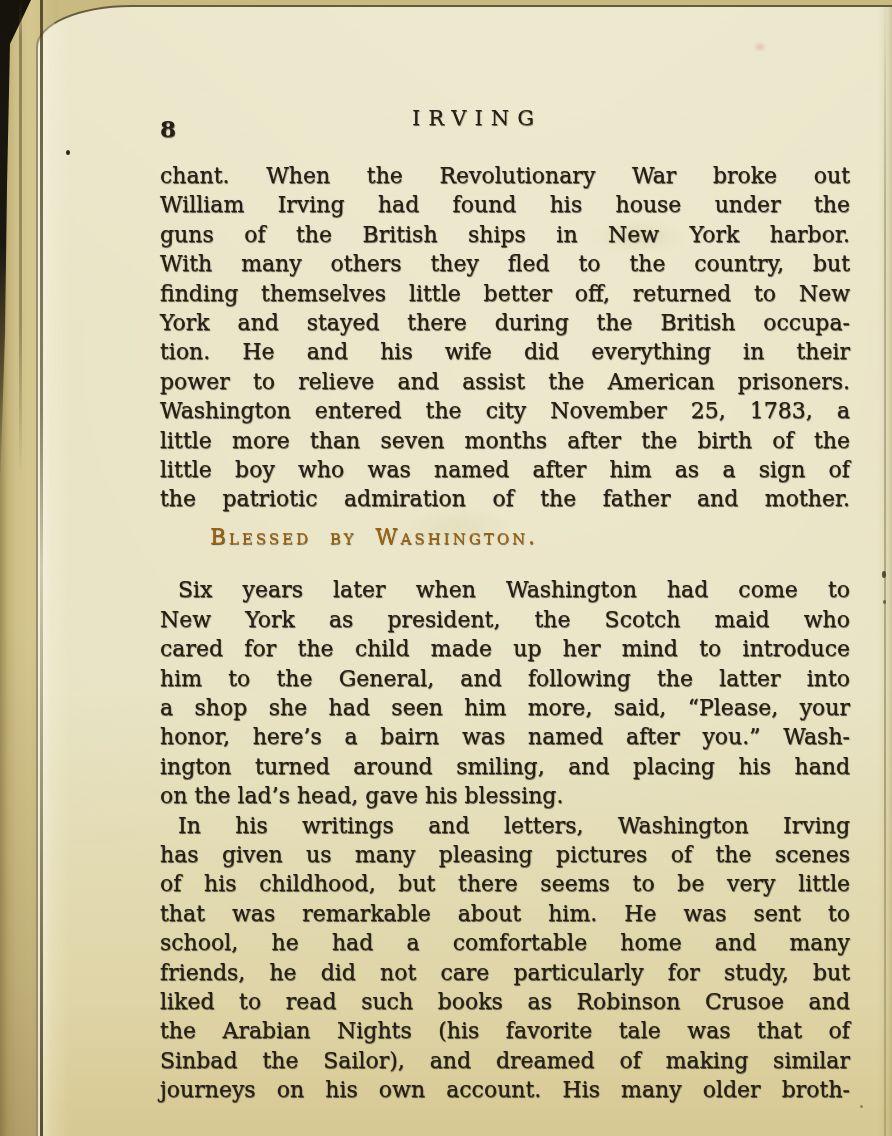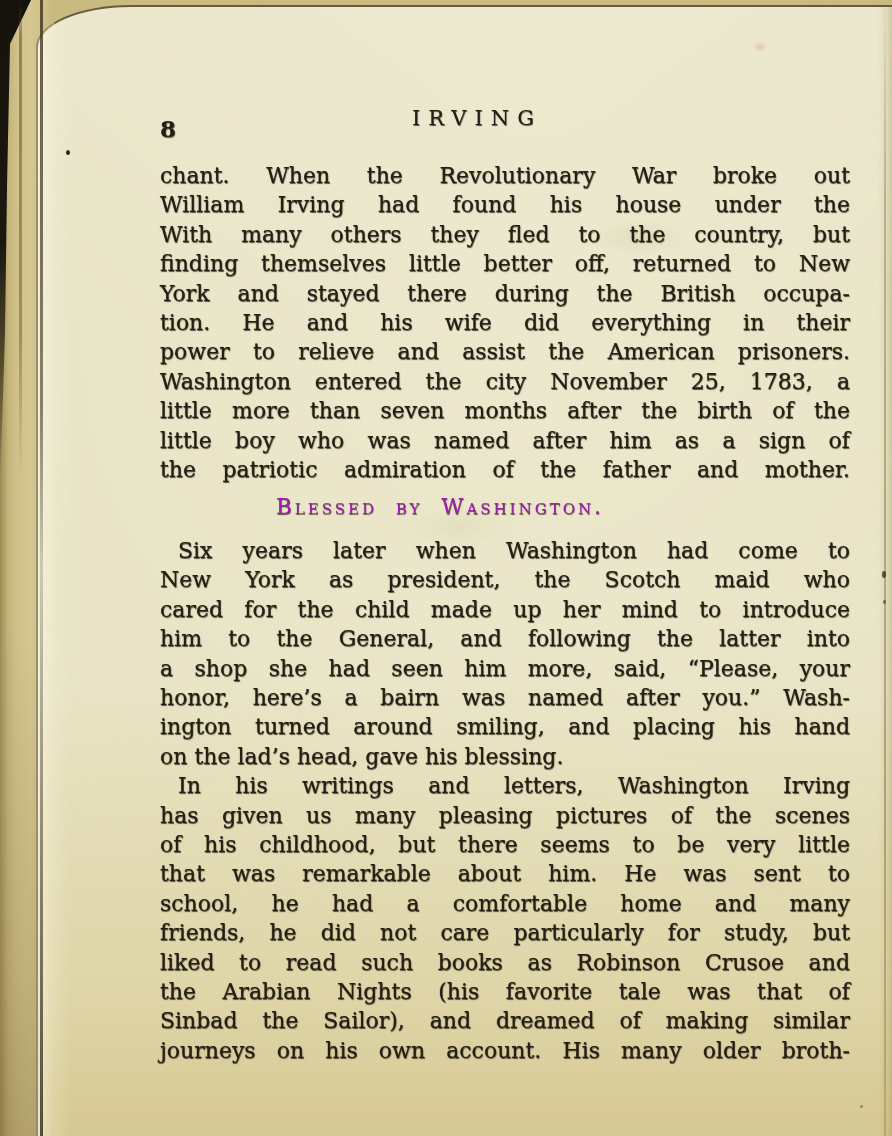"guns of the British ships" div.line { html: none -> <div>guns of the British ships in New York harbor.</div> }
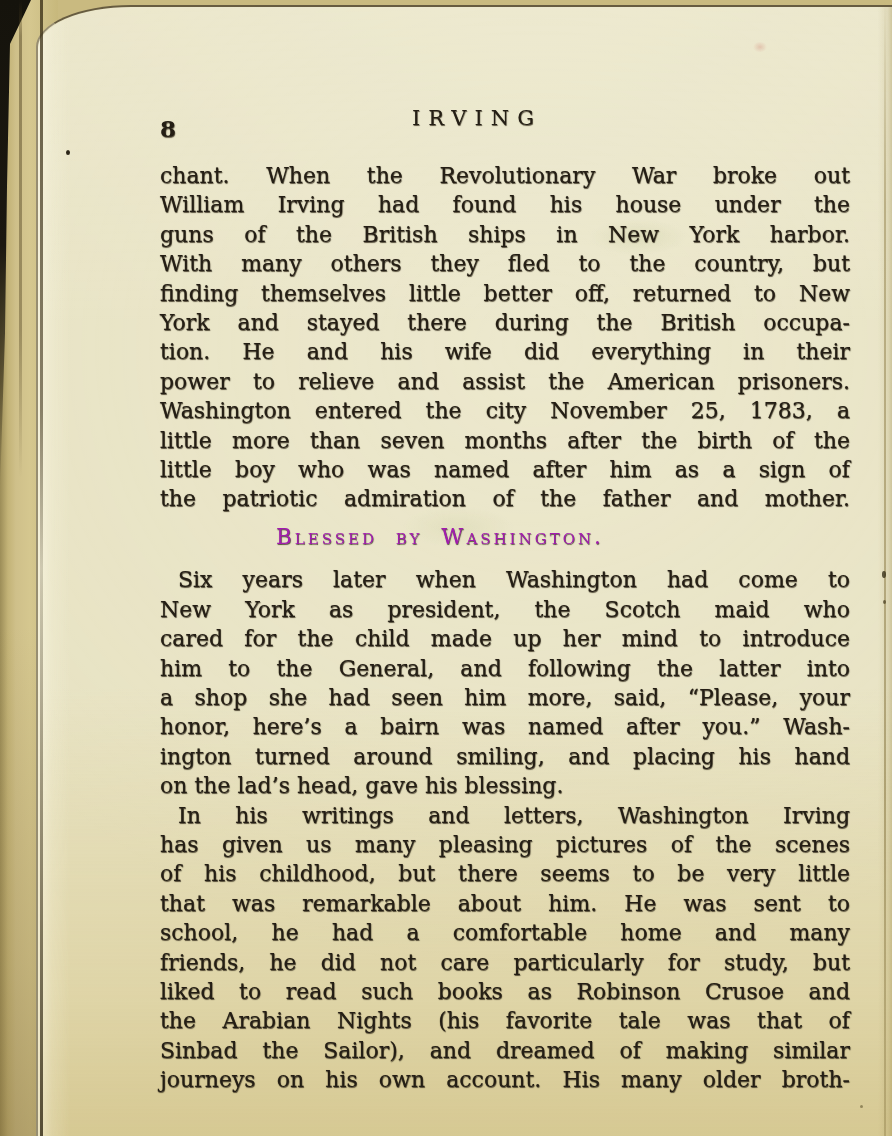"Blessed by Washington." .section-heading { color: #a21caf -> #a16207; margin: 8px 0 7px 116px -> 8px 0 7px 50px }
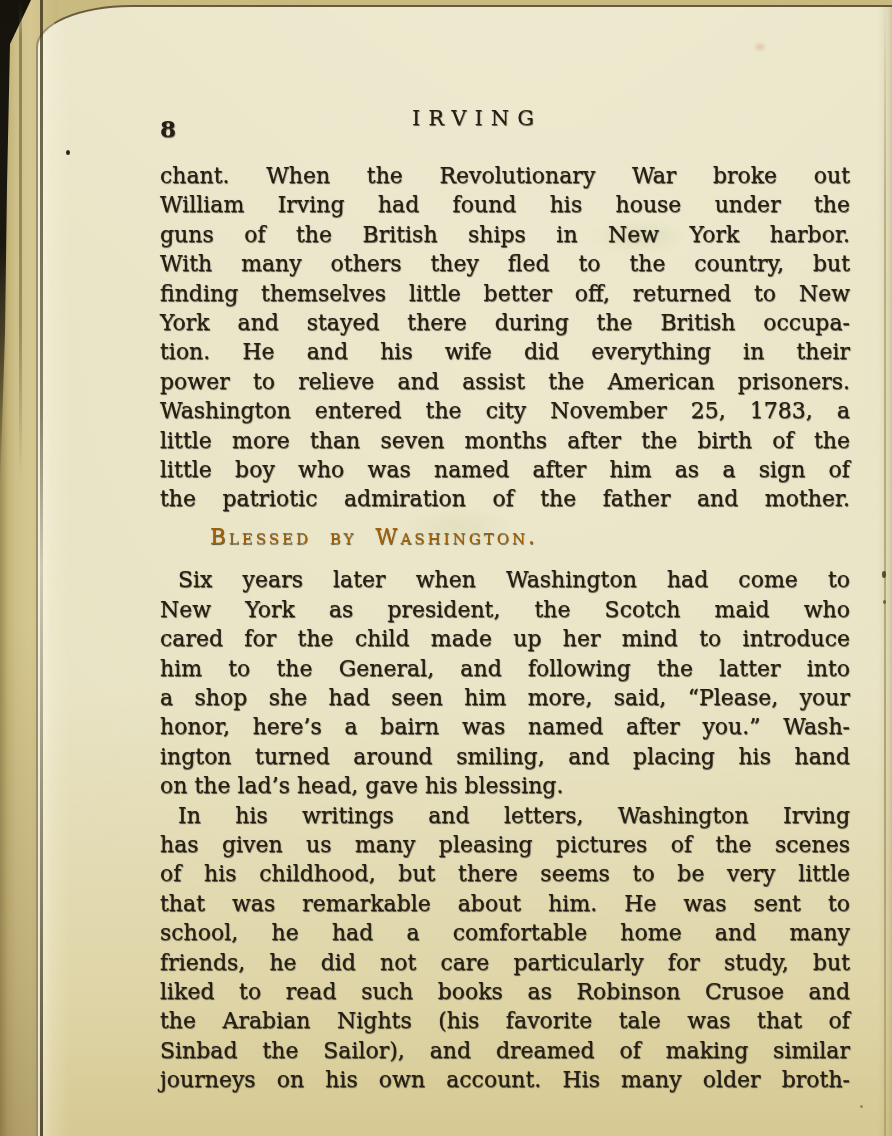"Six years later when Washington" .para-2 { margin-top: 14px -> 24px }
